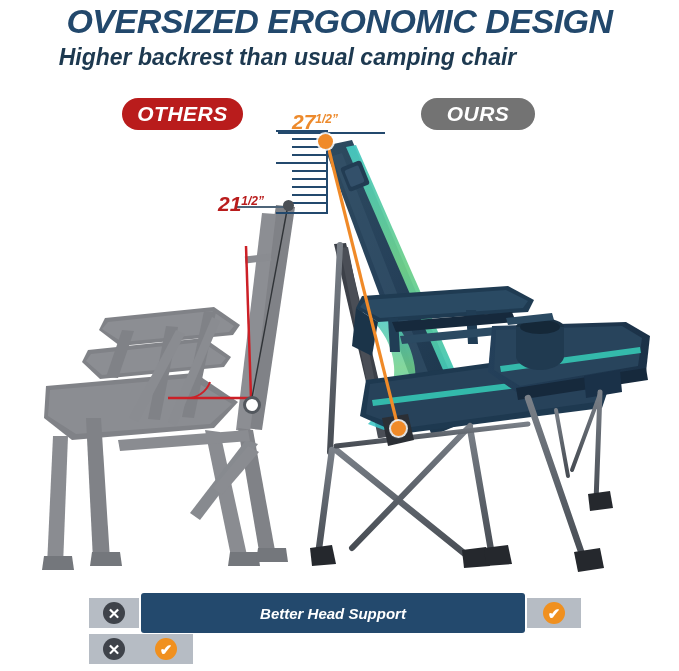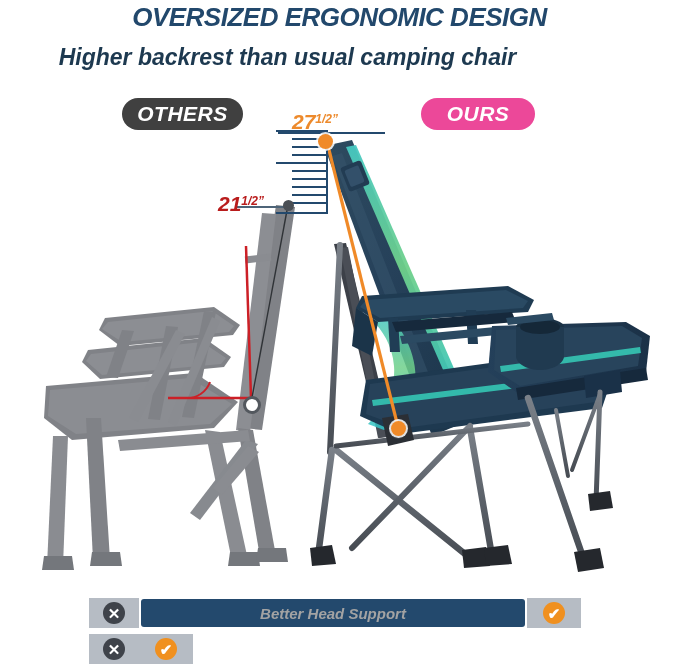"OVERSIZED ERGONOMIC DESIGN" .title { font-size: 26px -> 34px }
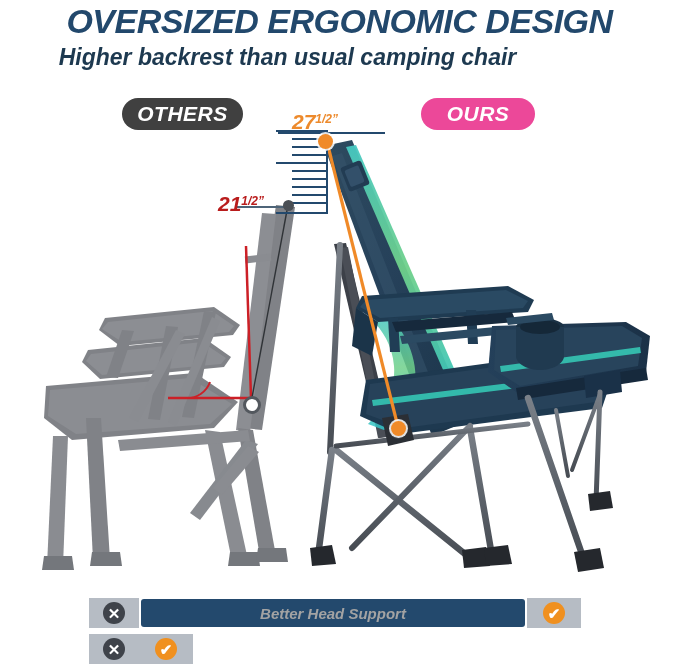"OTHERS" .pill-others { background: #404040 -> #b91c1c }
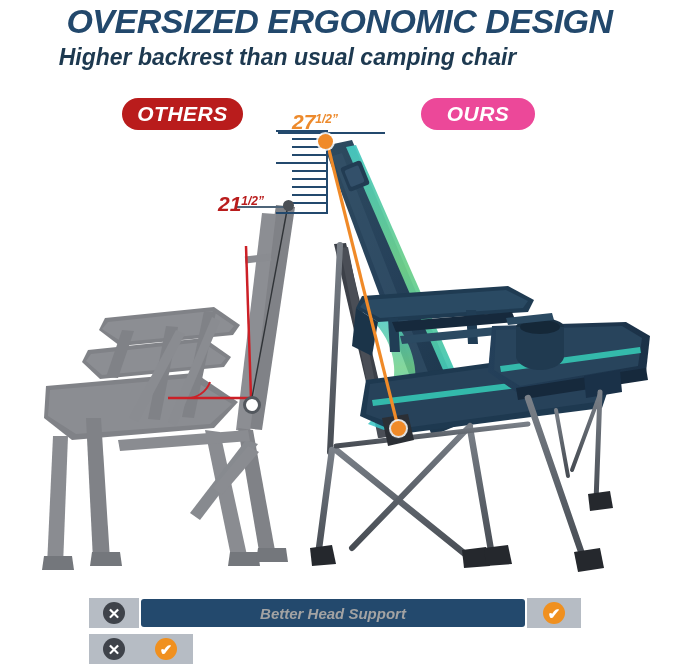"OURS" .pill-ours { background: #ec4899 -> #737373 }
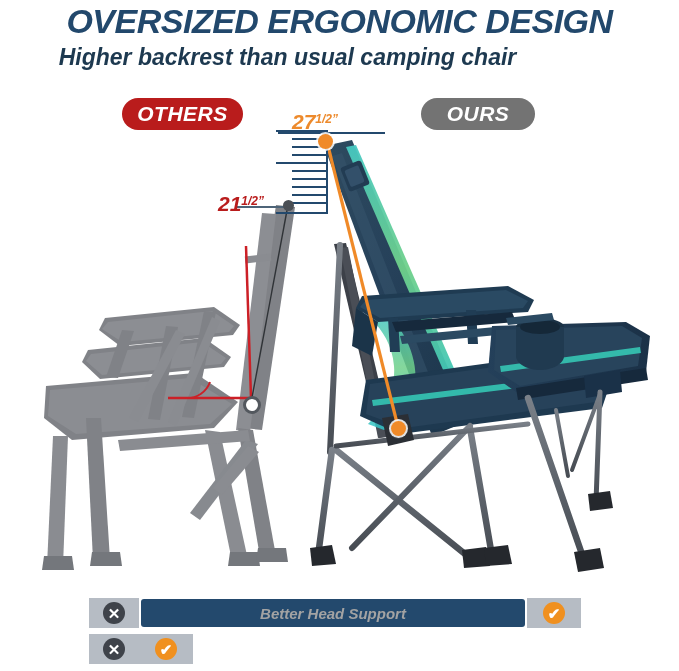"Better Head Support" .cell-mid { color: #a3a3a3 -> #ffffff; height: 28px -> 40px }
